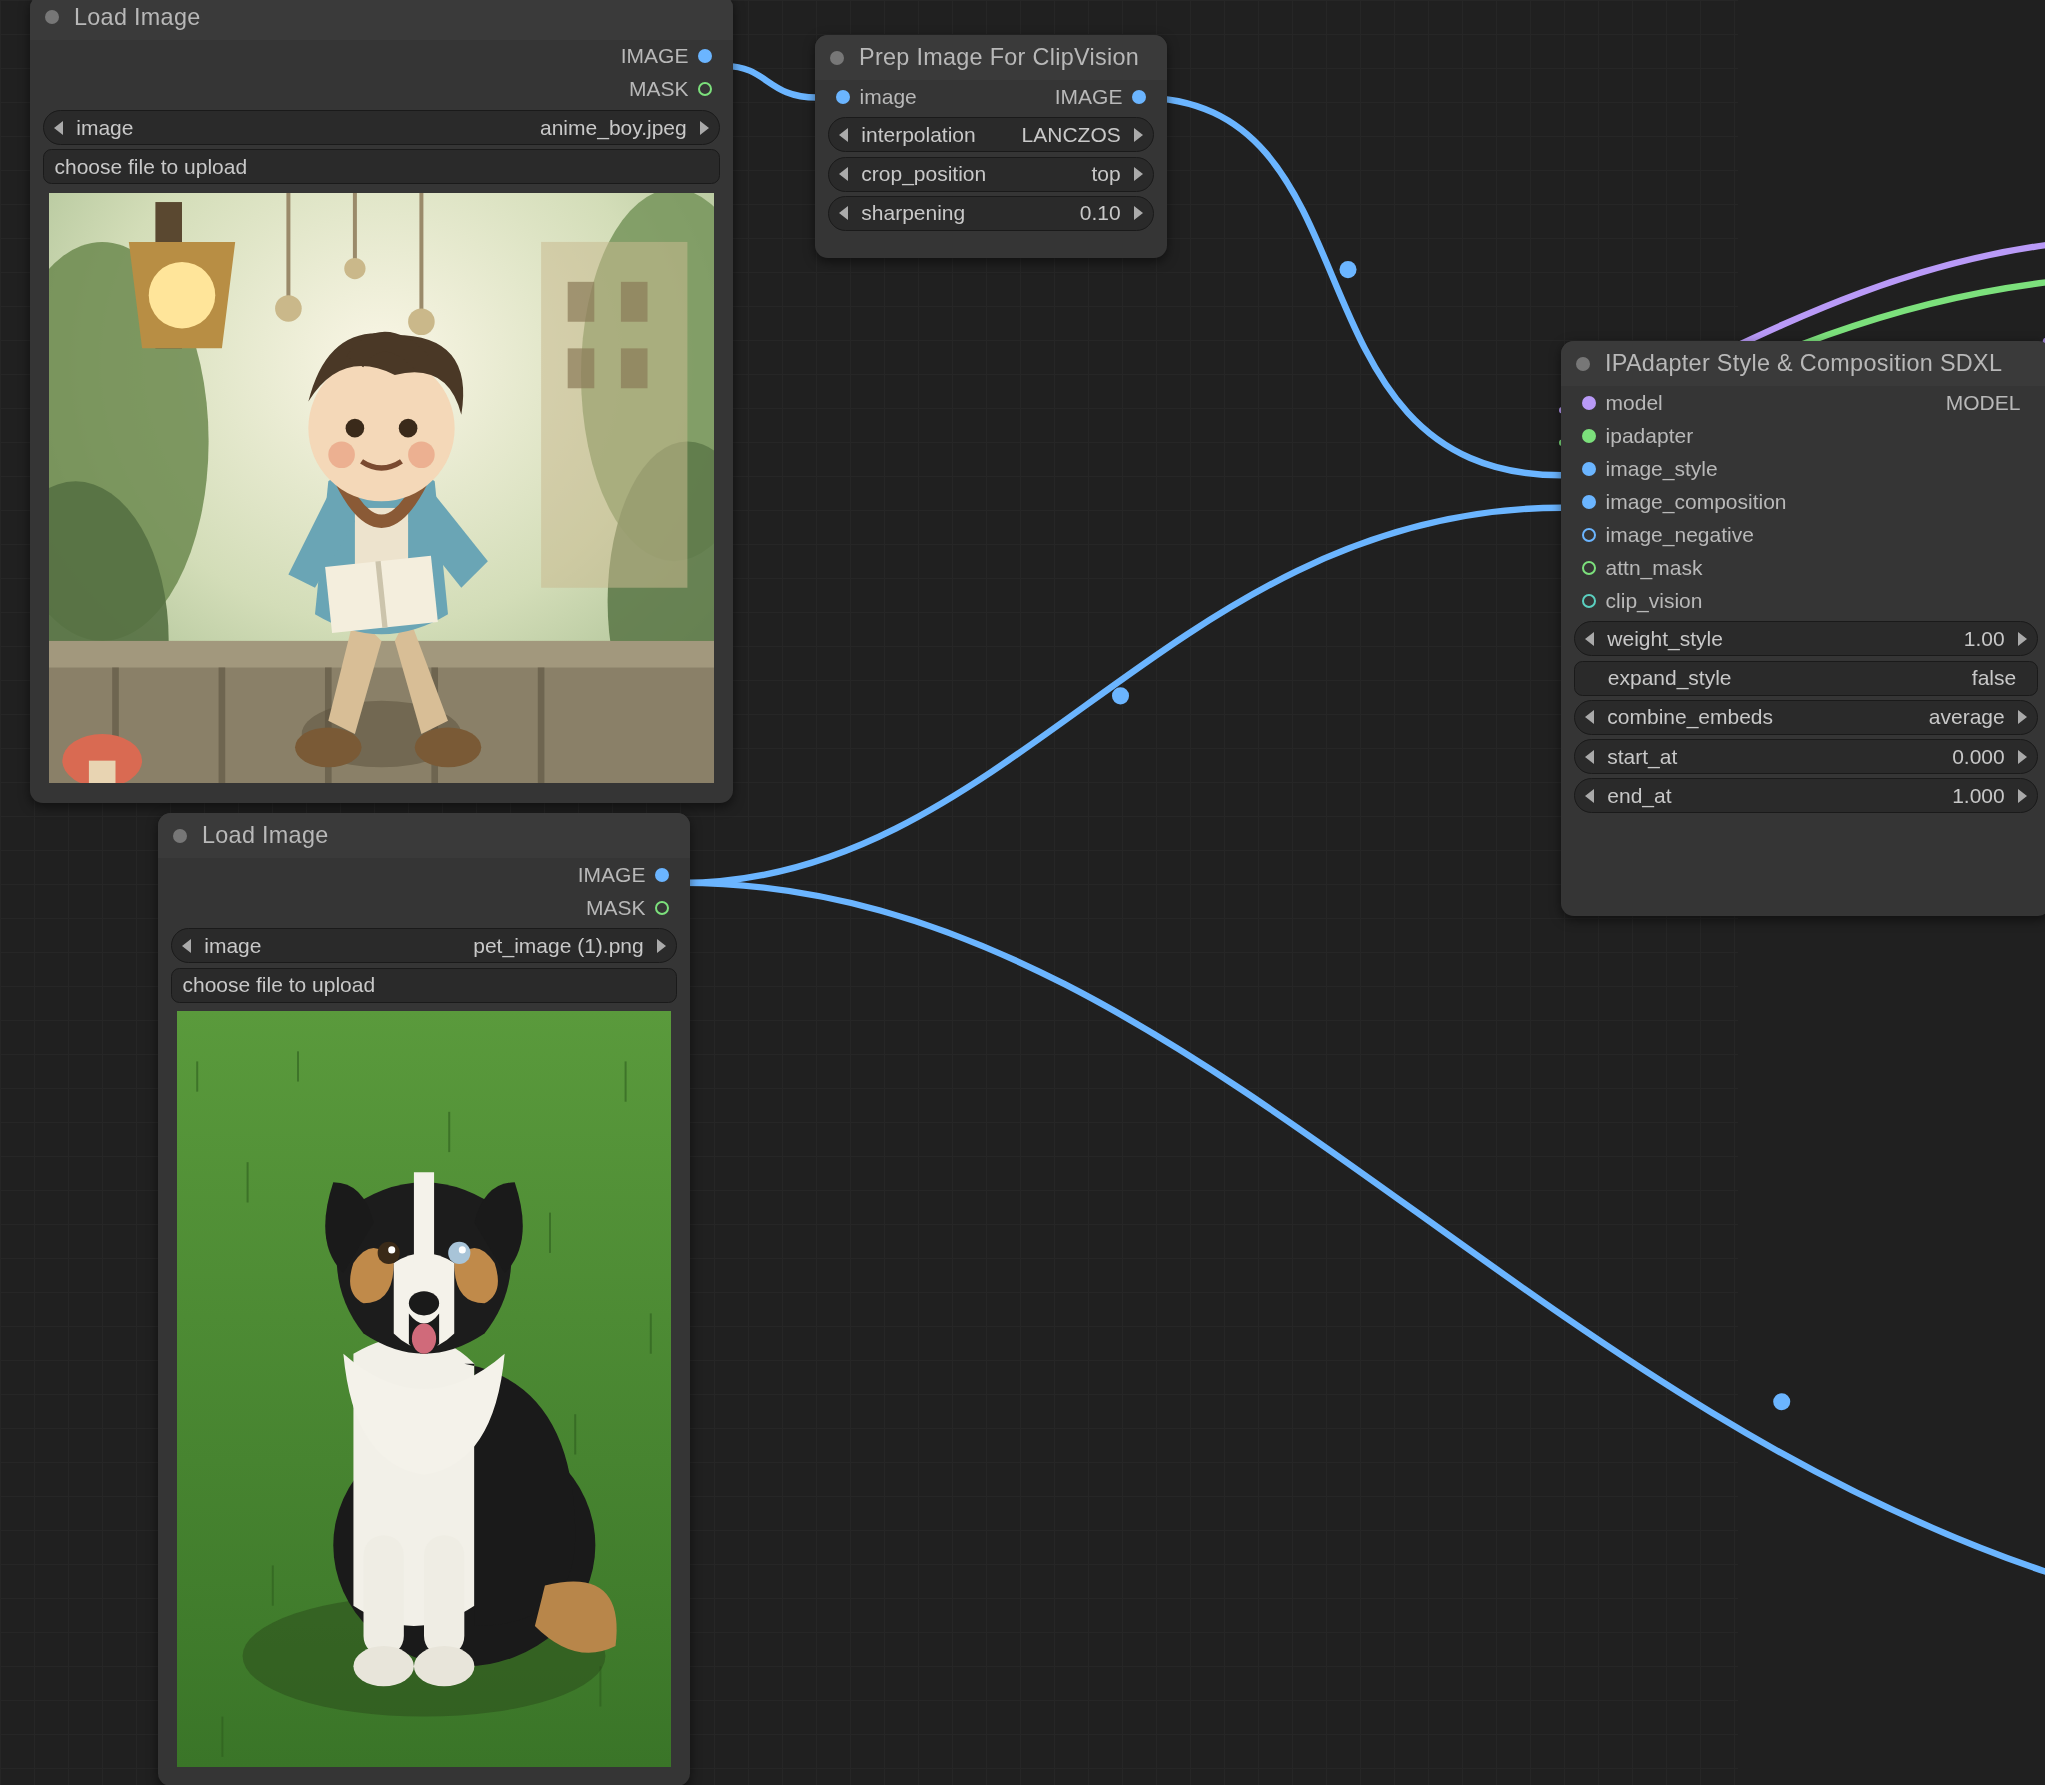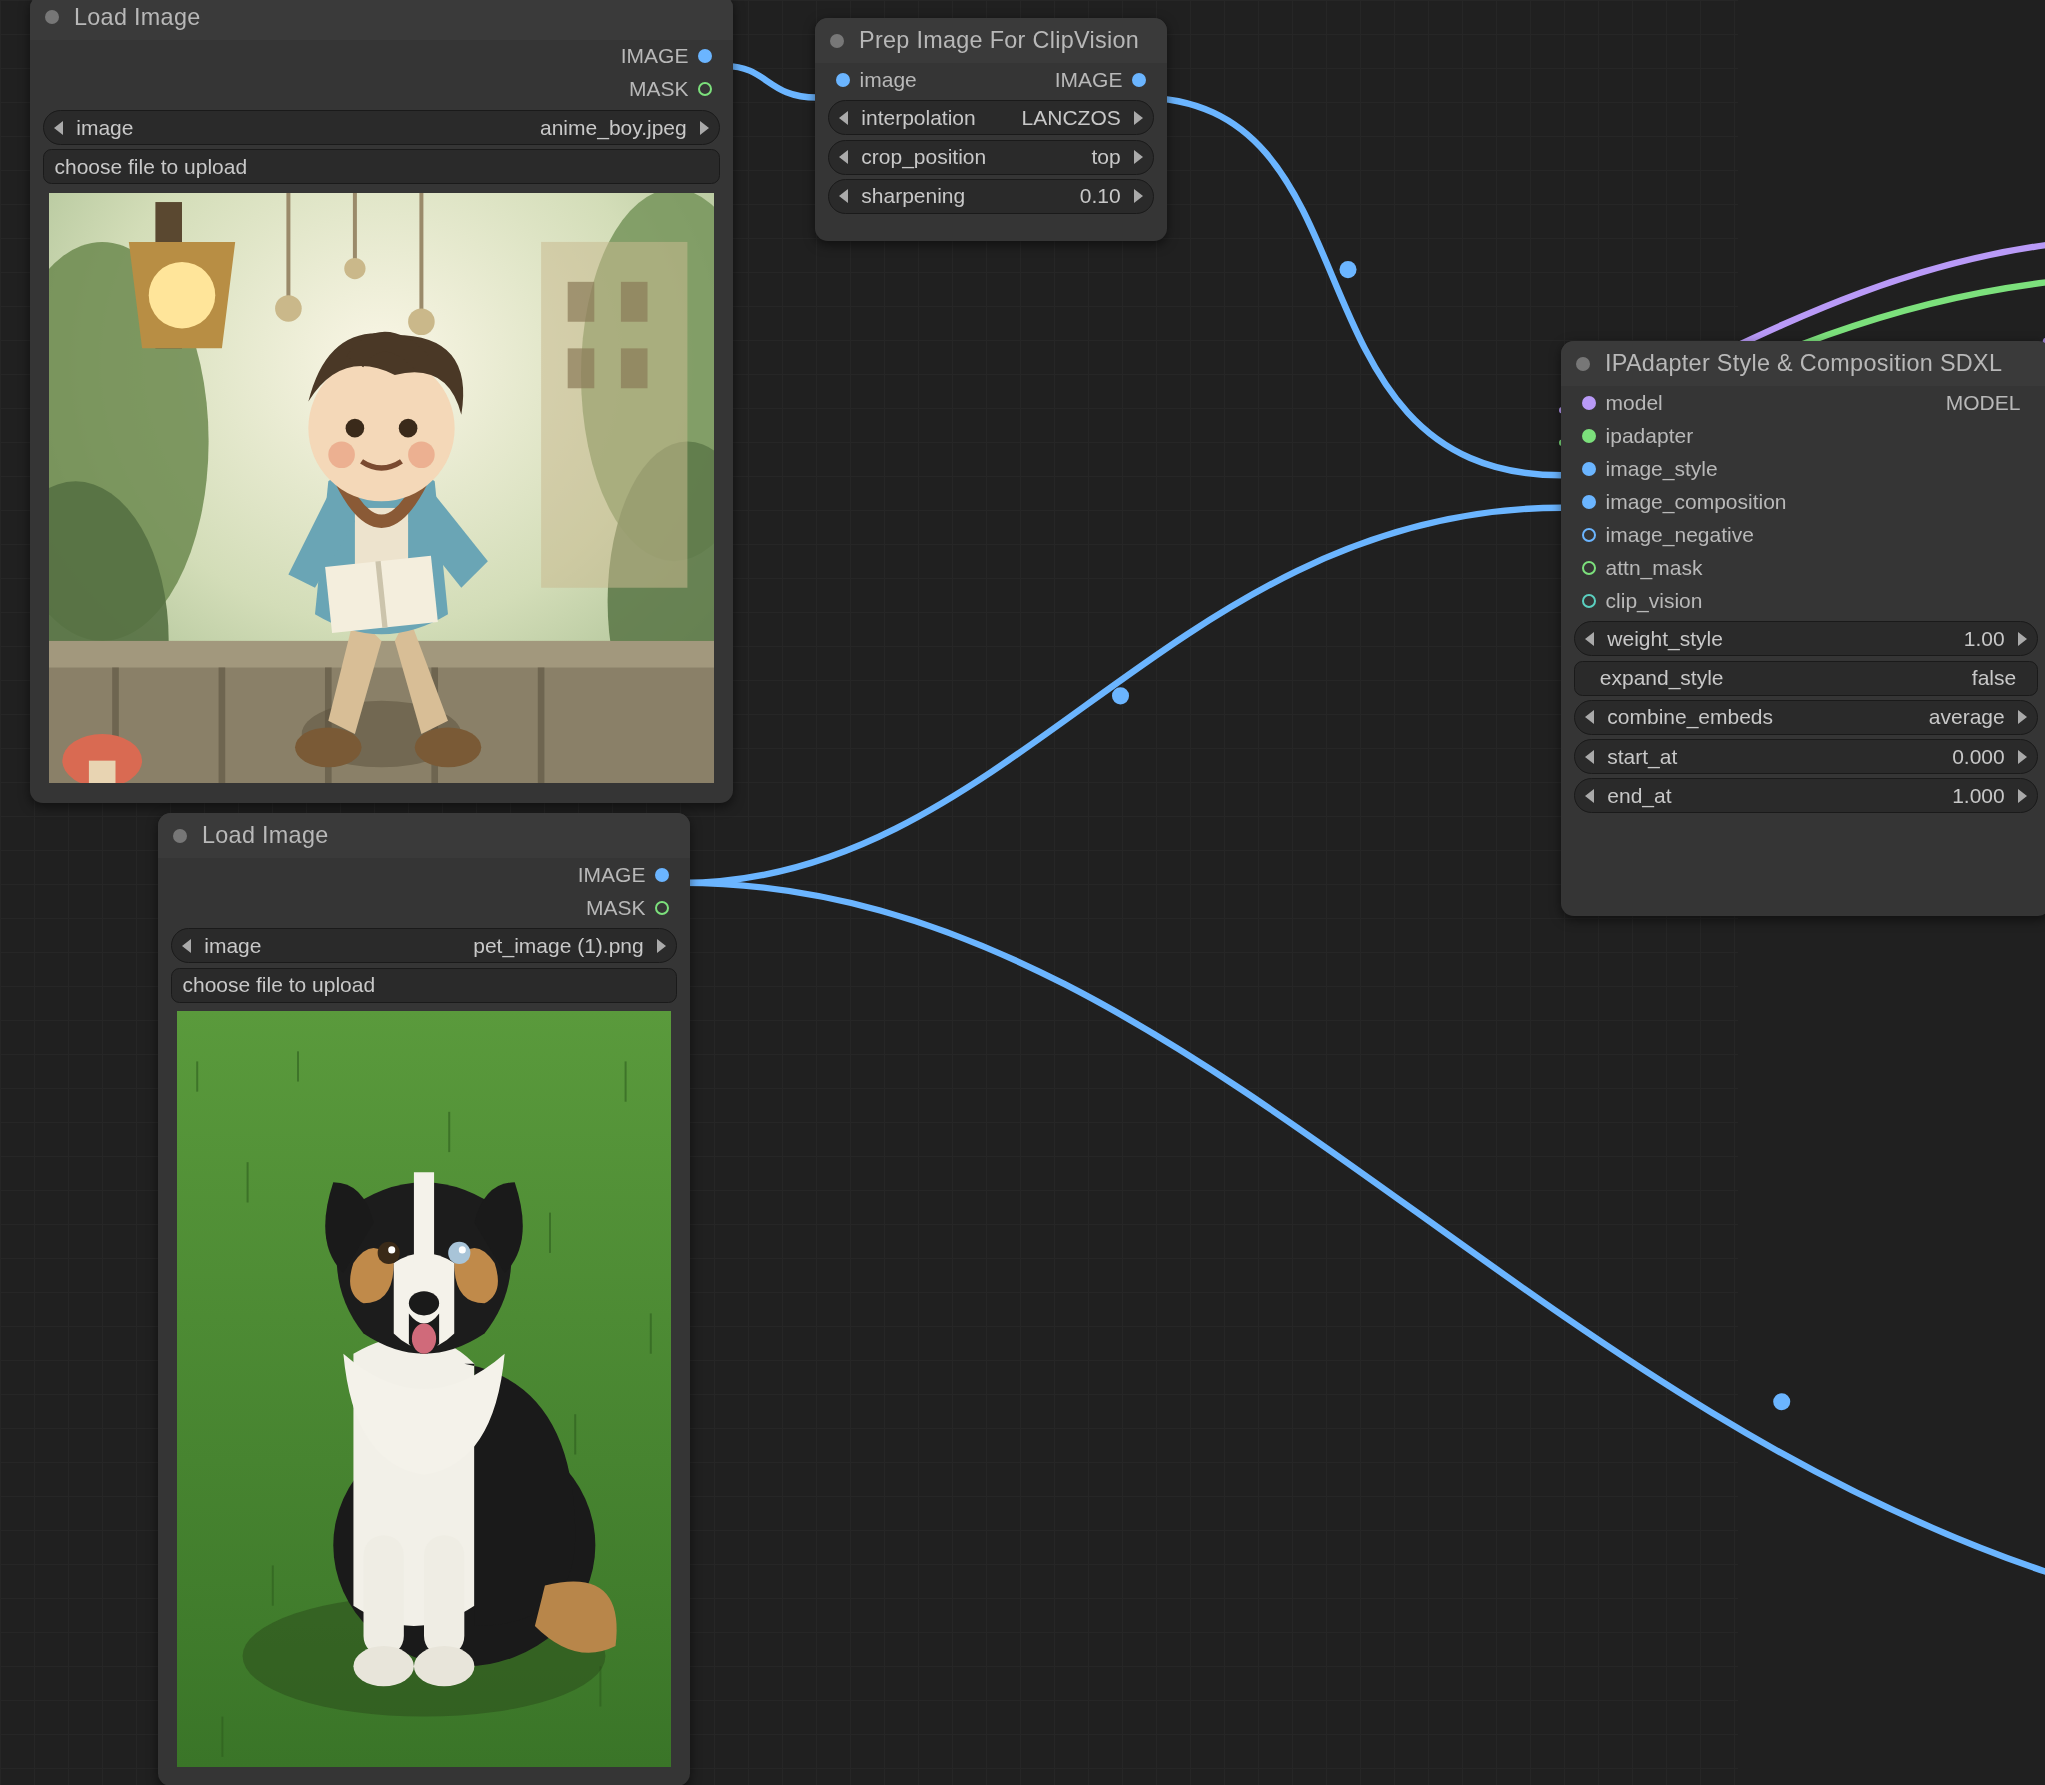"Prep Image For ClipVision" div.node { top: 18px -> 35px }
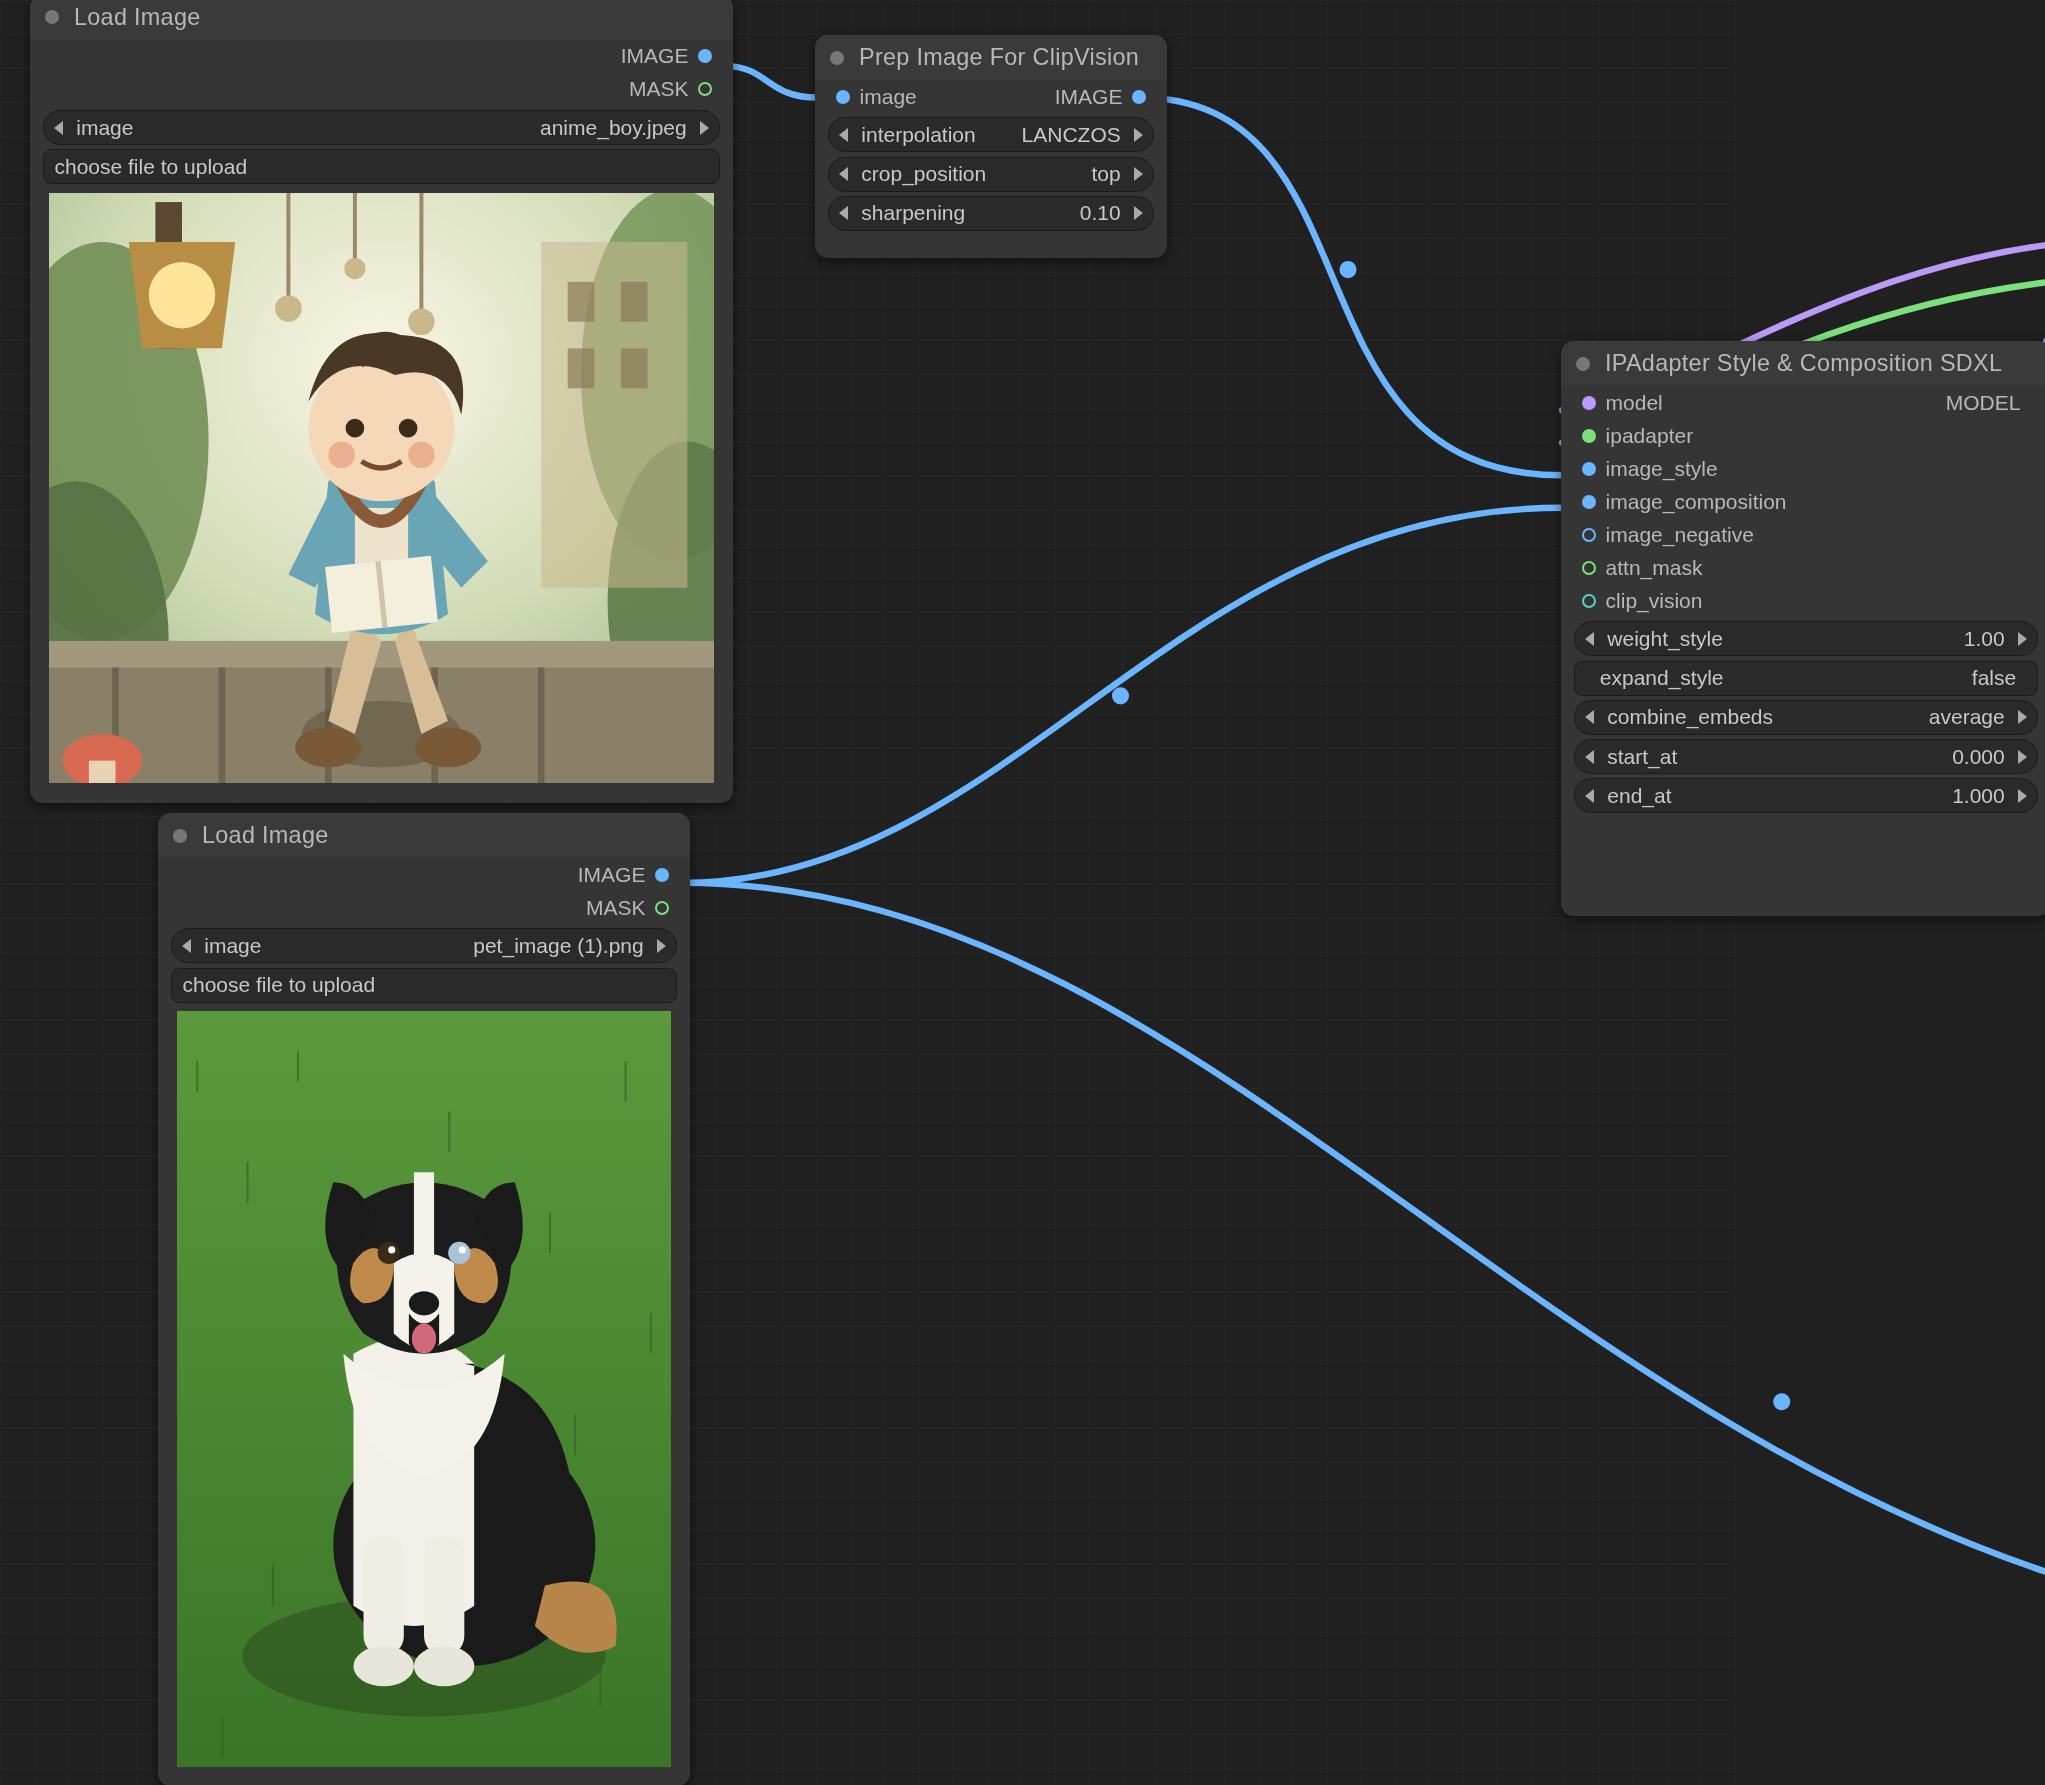"expand_style" .widget.toggle .label { margin-left: 4px -> 12px }
